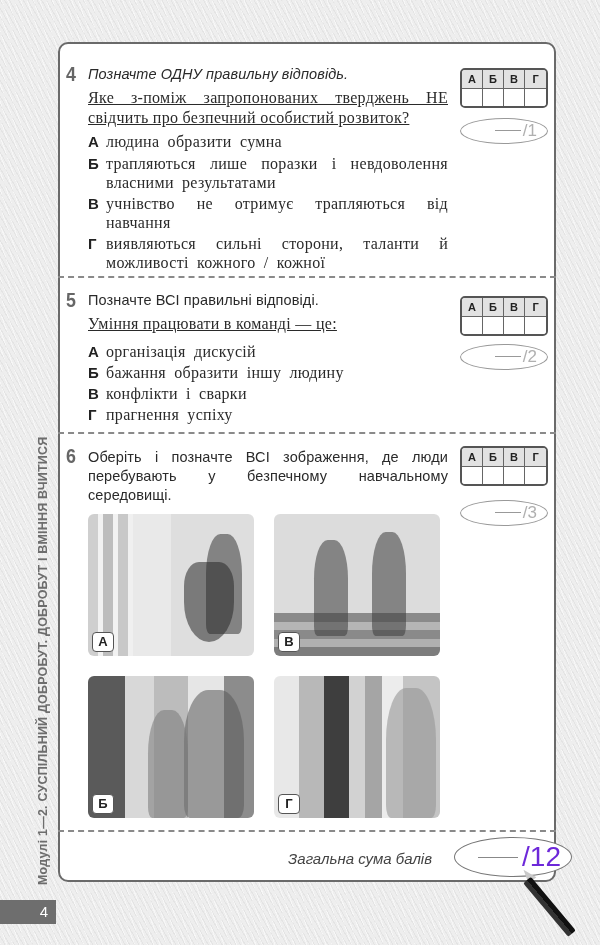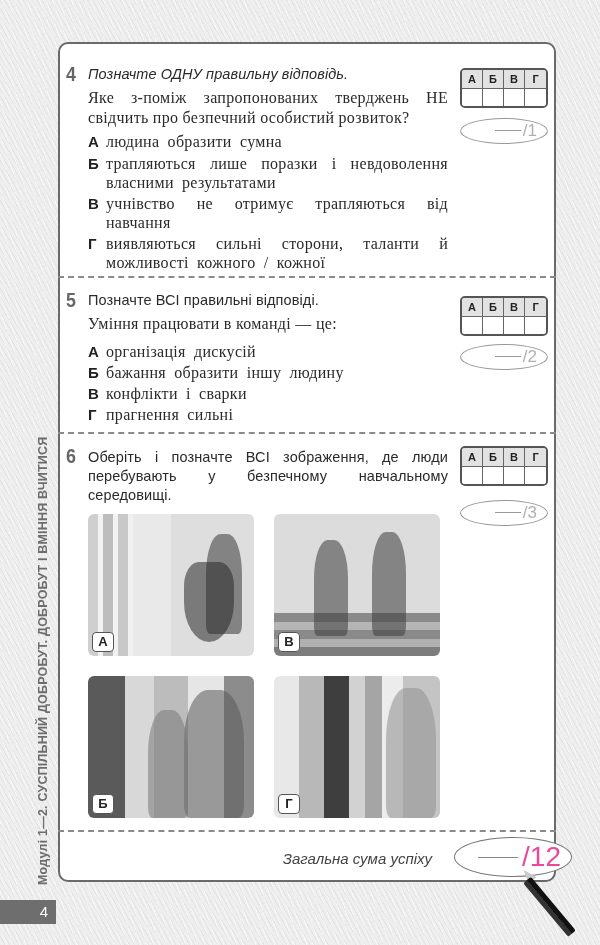"Яке з-поміж запропонованих тверджень НЕ" .qtext { text-decoration: none -> underline }
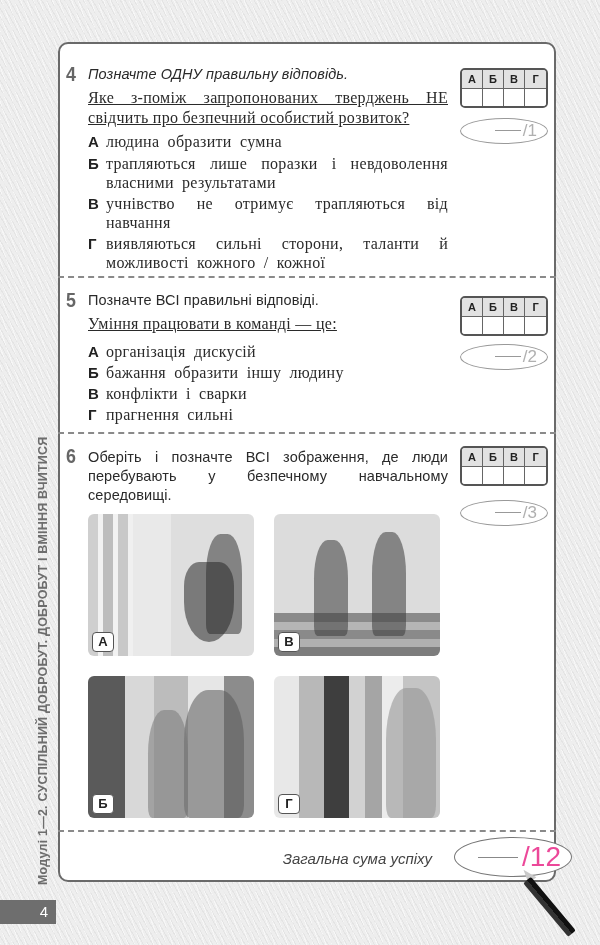"прагнення сильні" span.otext { text: сильні -> успіху }
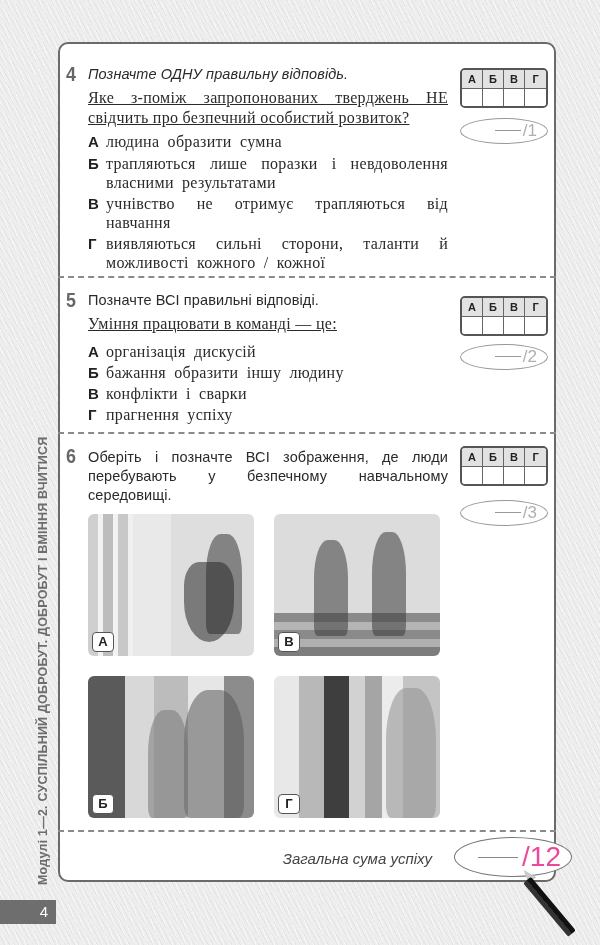"Загальна сума успіху" div.total-label { text: успіху -> балів }
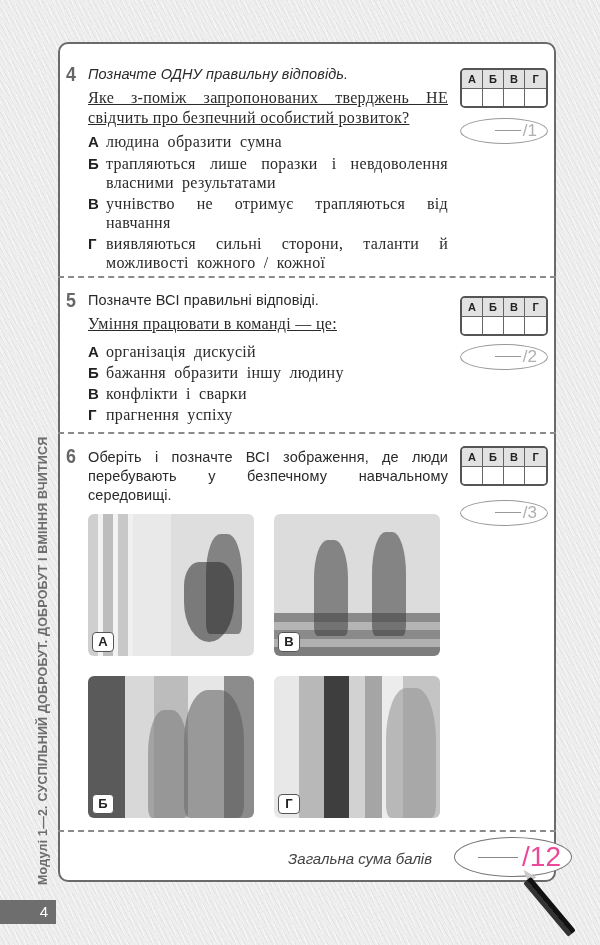"/12" .total-score { color: #ec4899 -> #6d28d9 }
